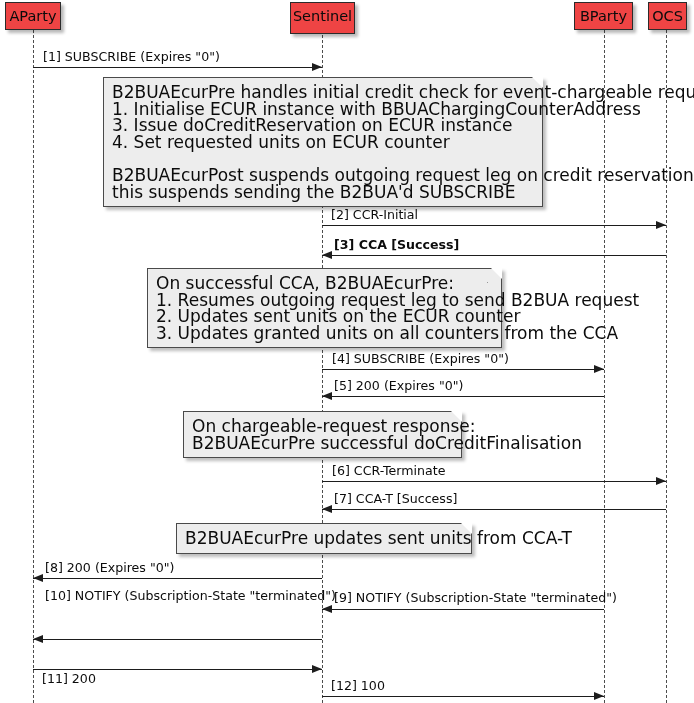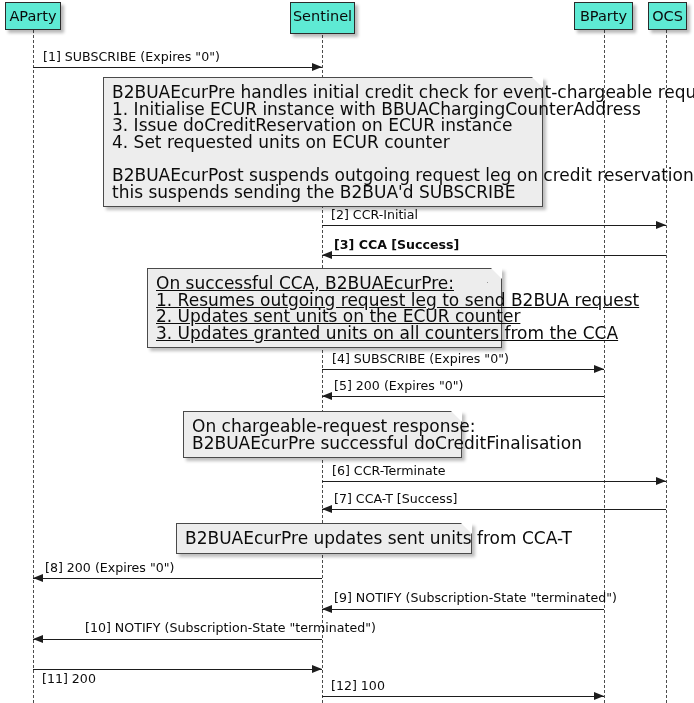"AParty" .participant { background: #5eead4 -> #ef4444 }
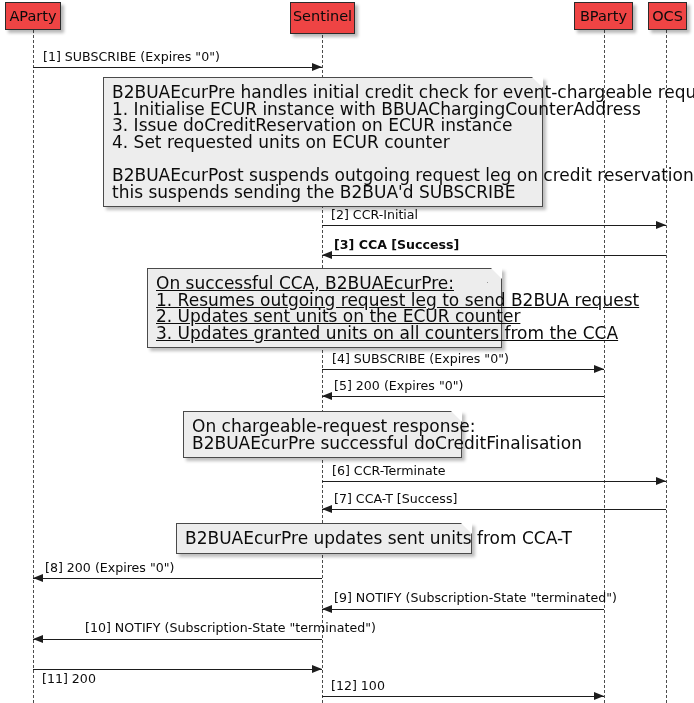"On successful CCA, B2BUAEcurPre:" div.note { text-decoration: underline -> none }
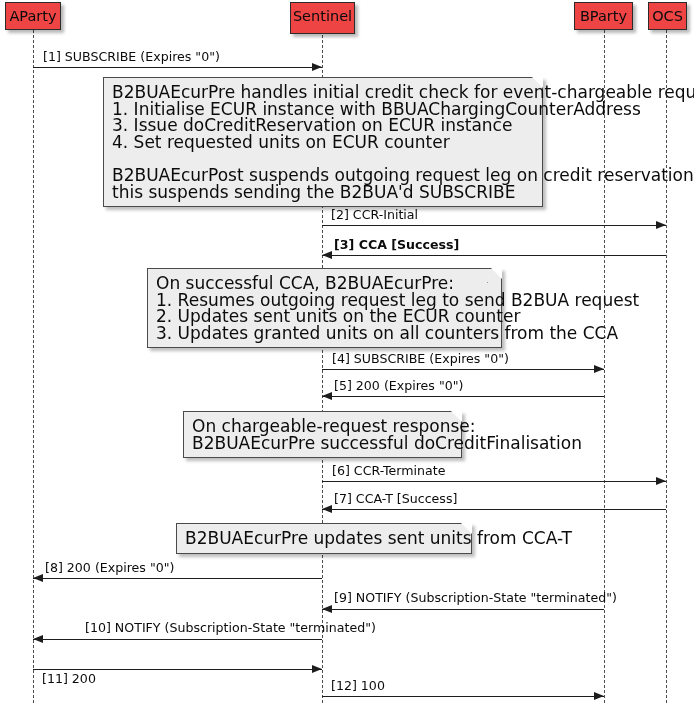"[10] NOTIFY (Subscription-State" div.msg-label { margin-left: 40px -> none; top: 621px -> 589px }
